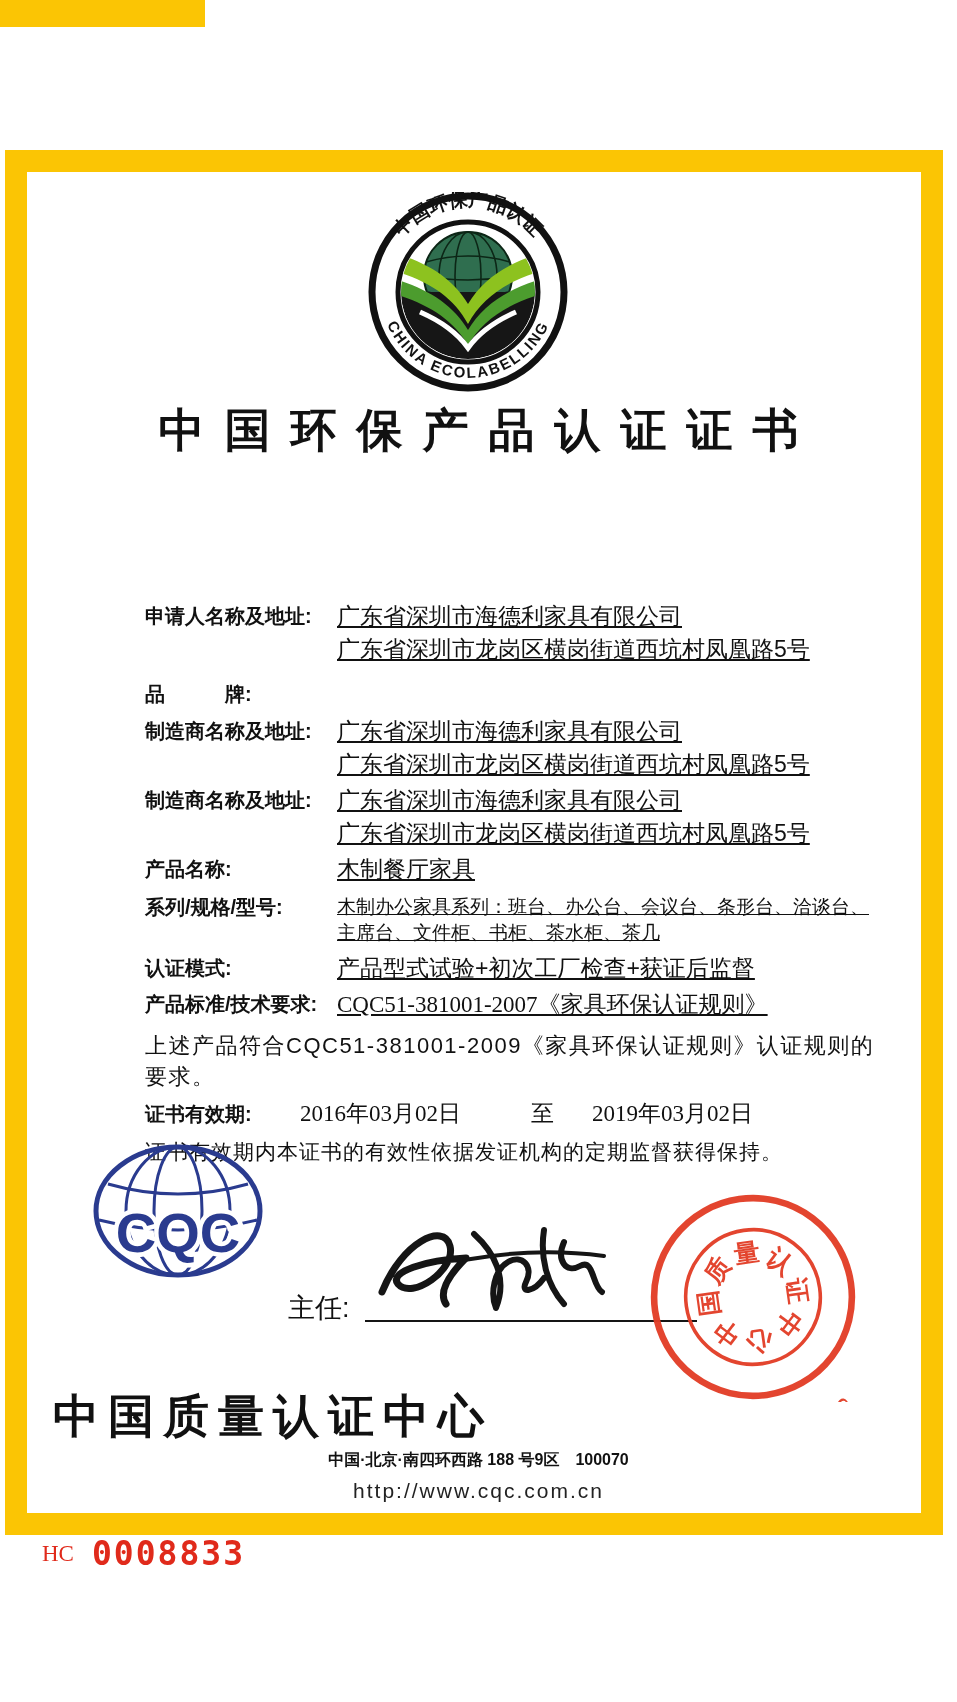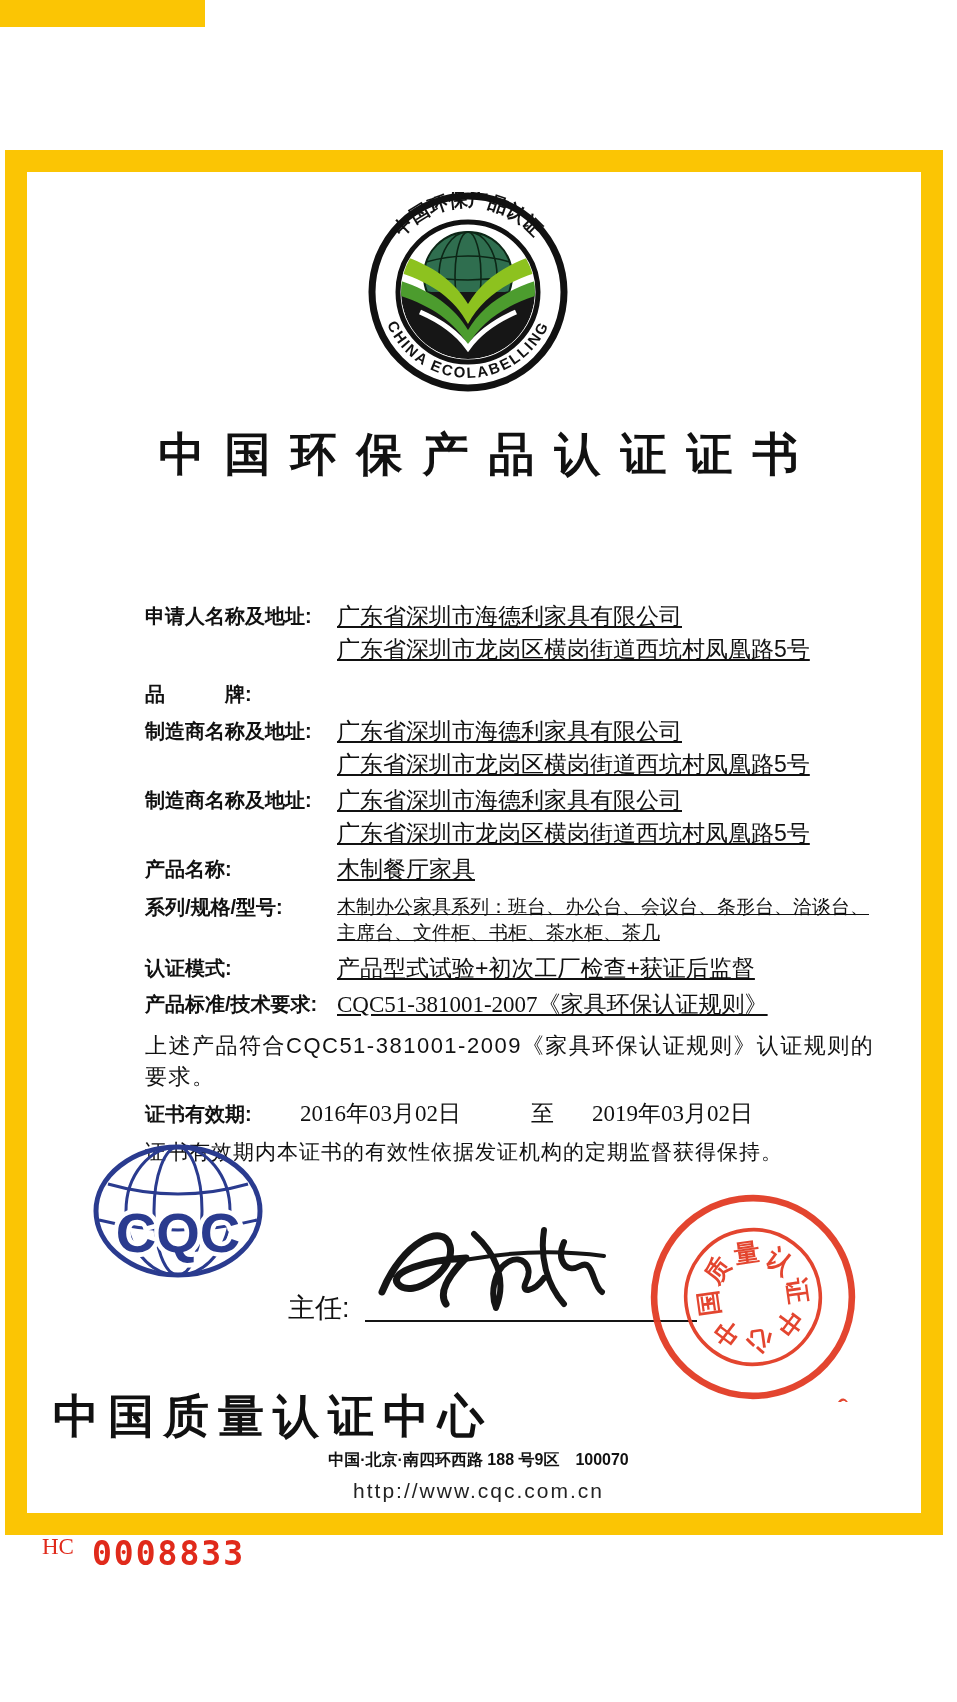"中国环保产品认证证书" .title { top: 424px -> 400px }
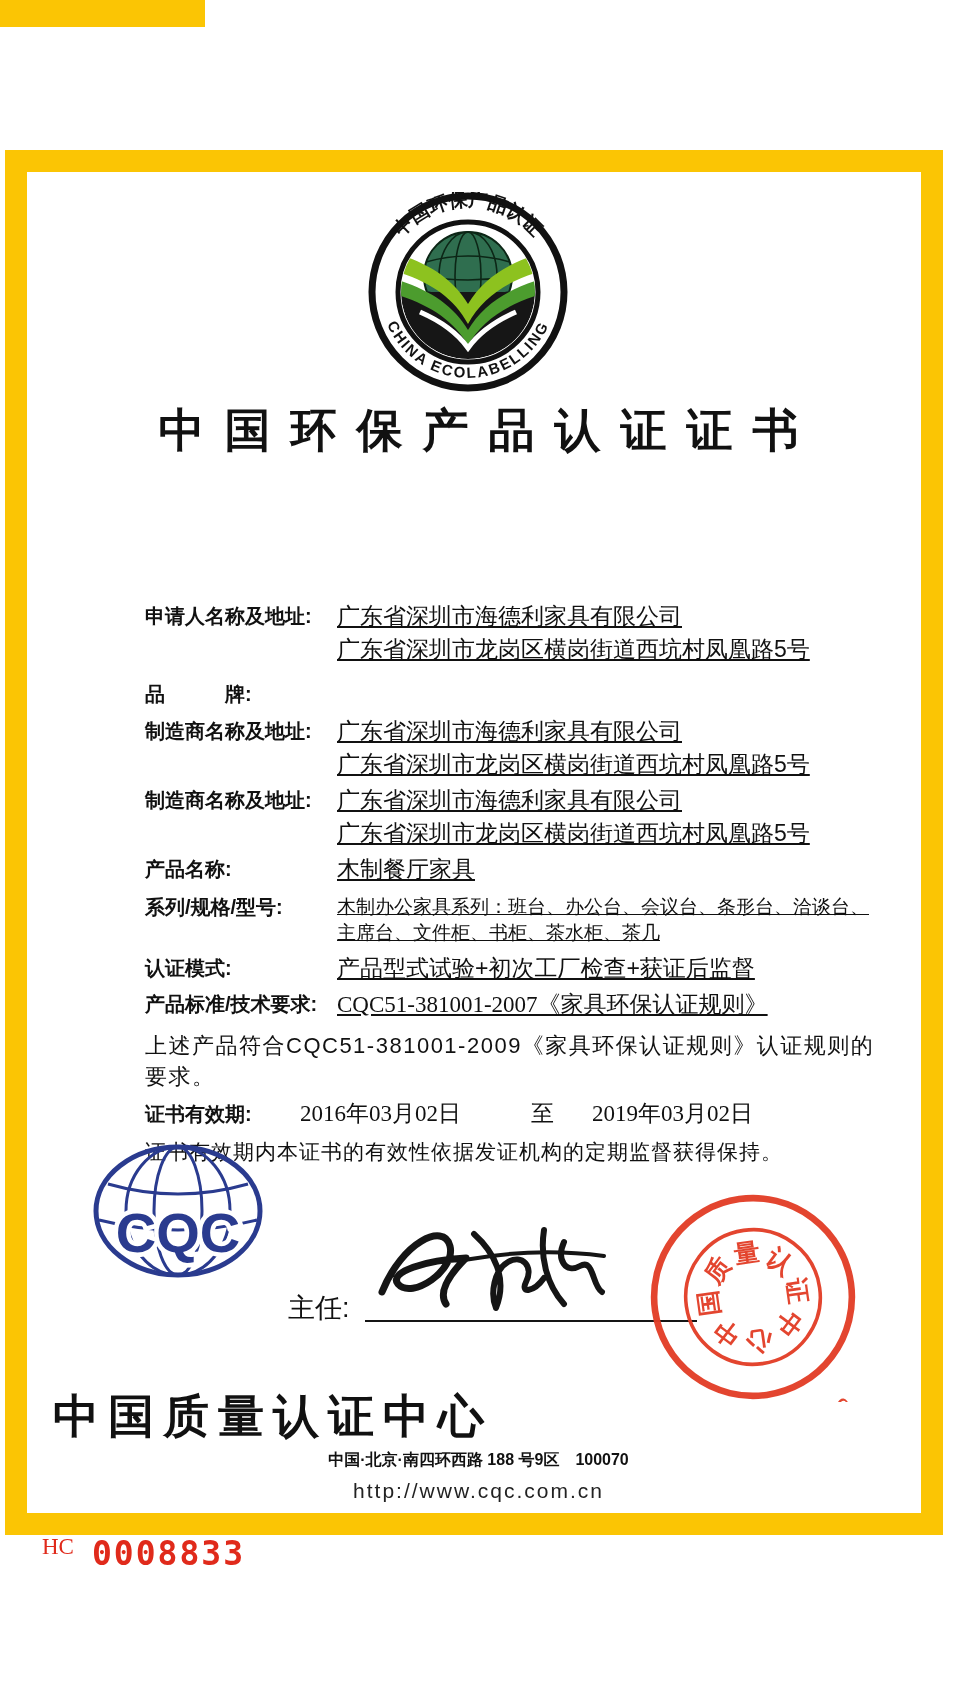"HC" .serial { align-items: flex-start -> center }
